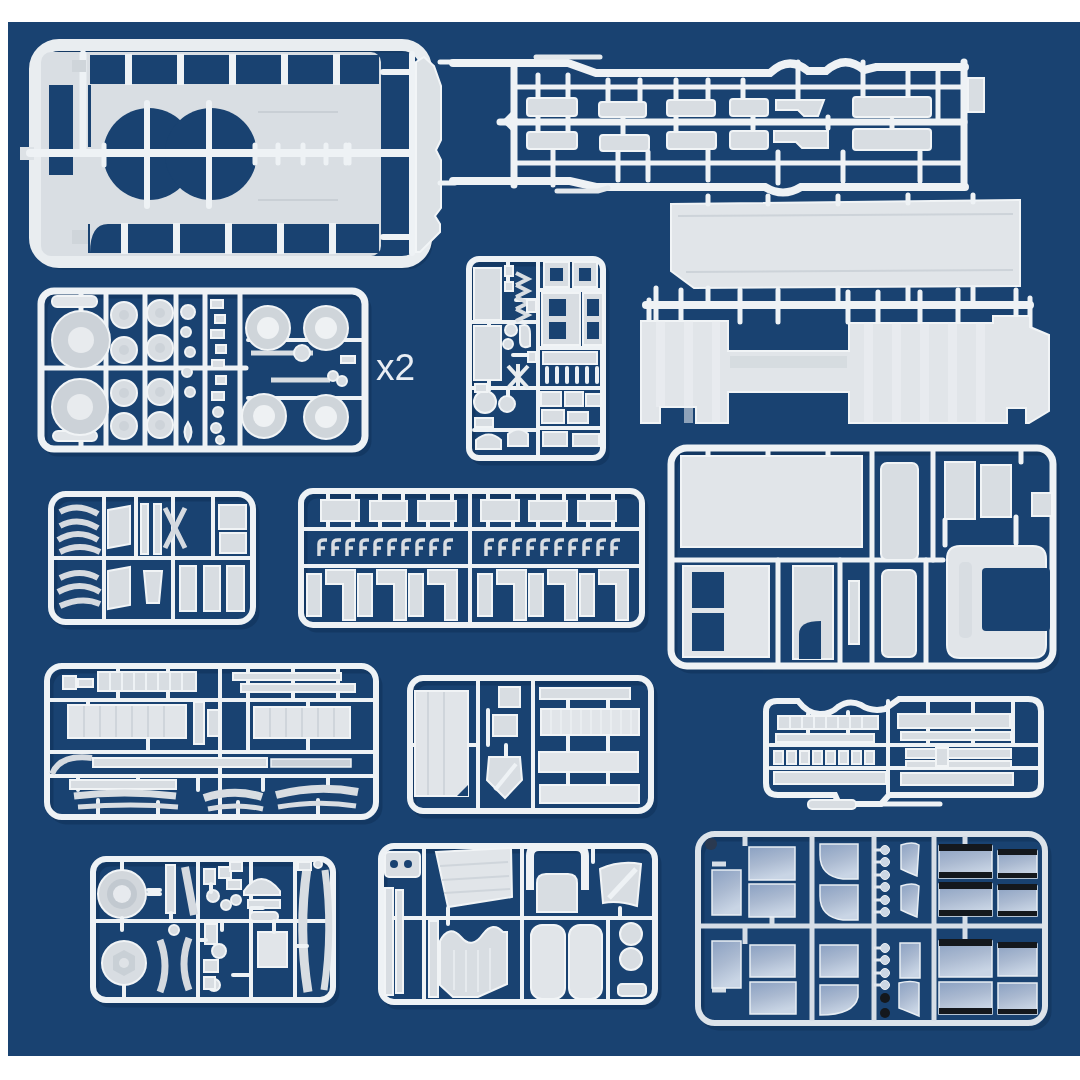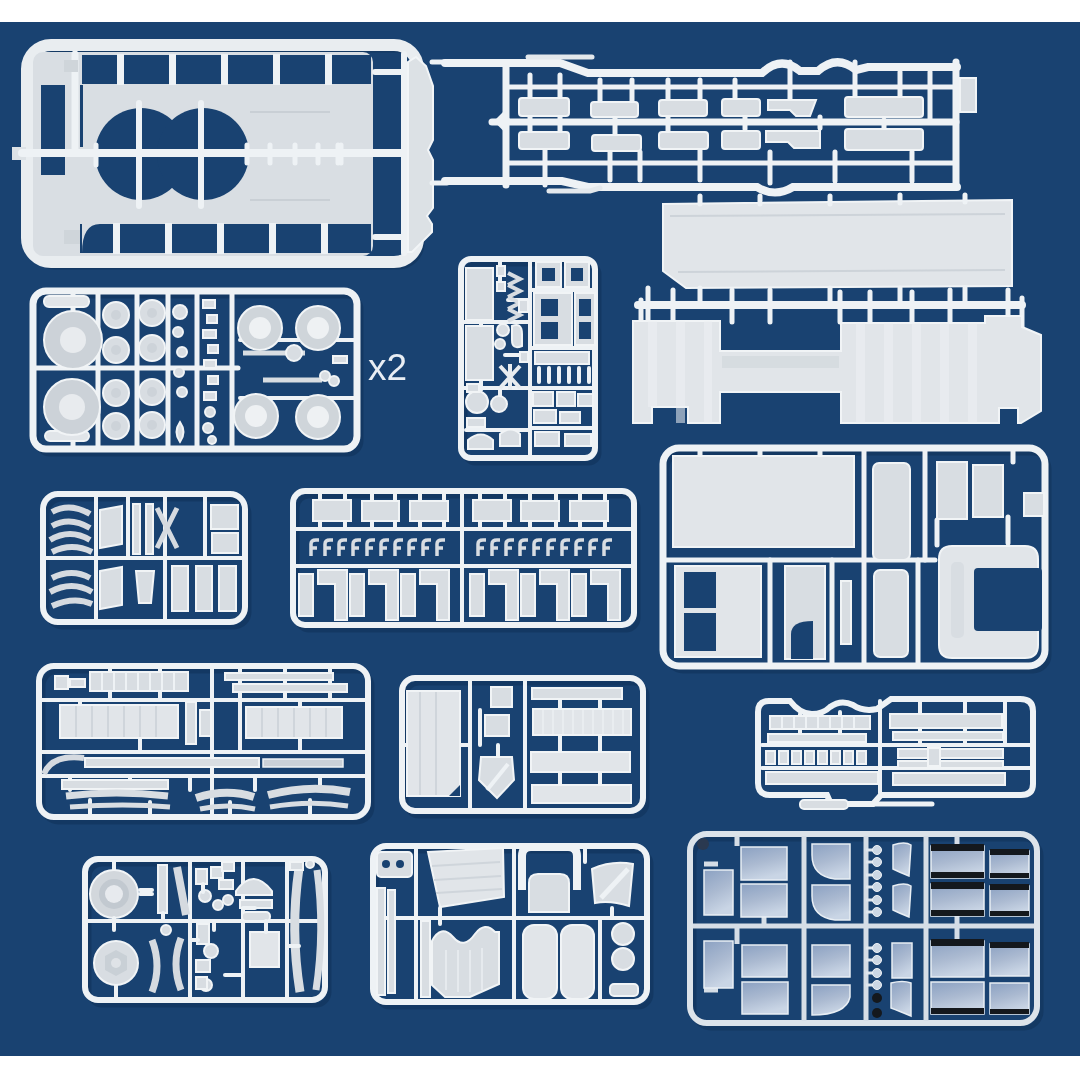"x2" #stage { padding-left: none -> 8px }
